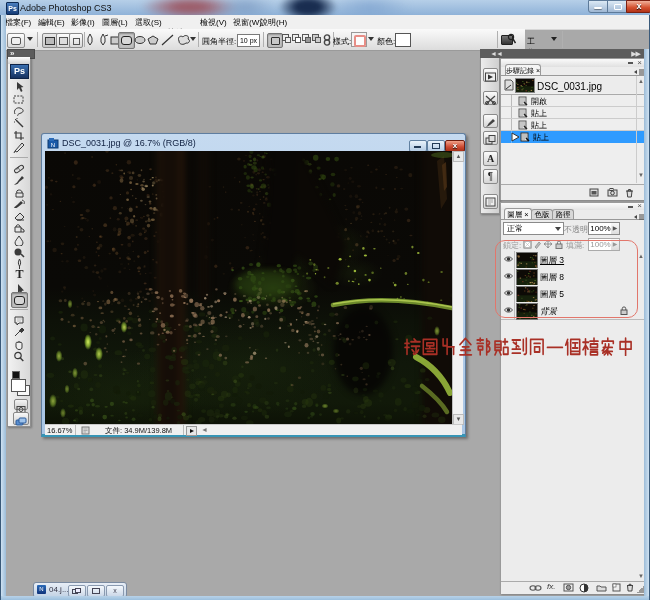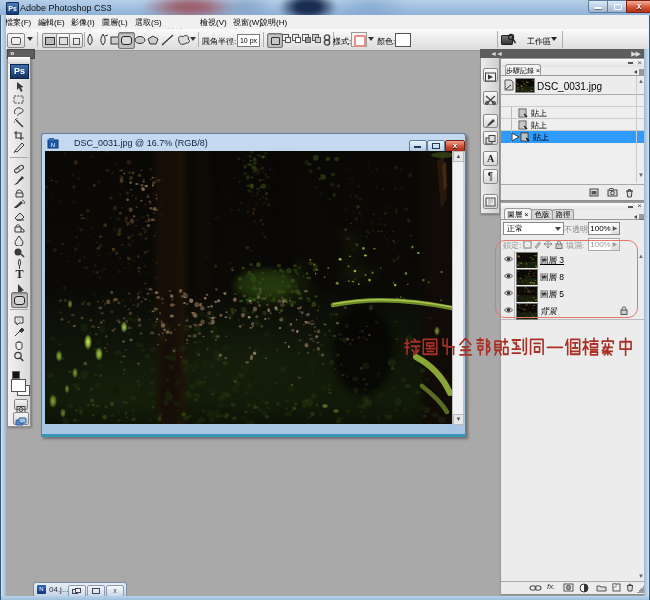"圓角半徑:" div.abs { width: 650px -> 525px }
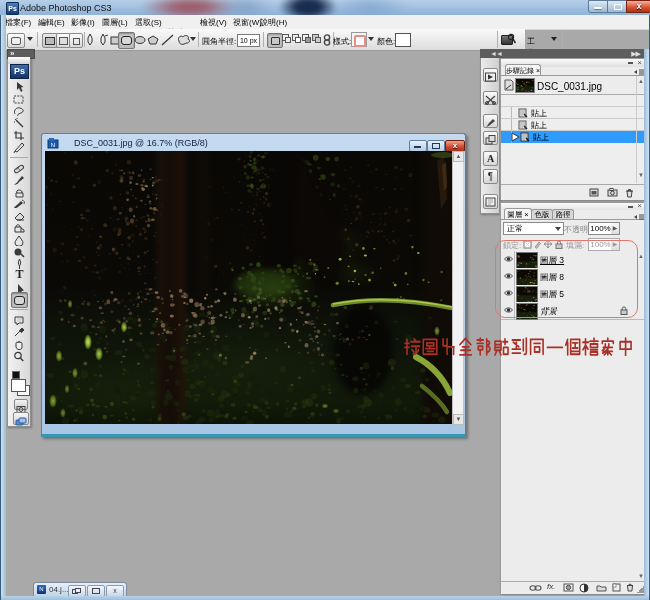"開啟" div.abs { html: none -> <div> <div></div> <svg> <rect></rect> <path></path> <path></path> </svg> <span>開啟</span> </div> }
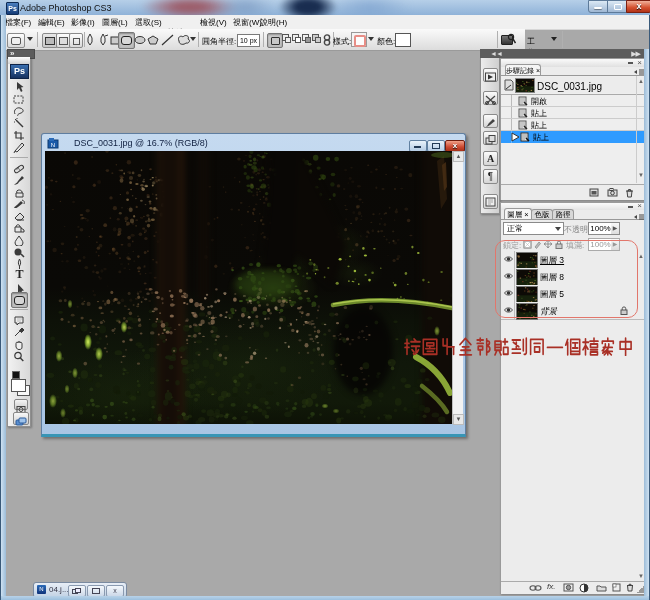"DSC_0031.jpg @ 16.7% (RGB/8)" span.abs { left: 32px -> 20px }
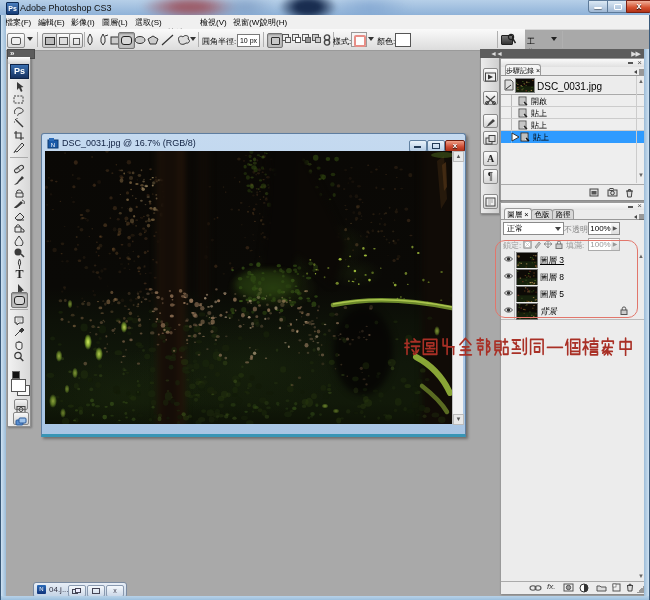"16.67%" div.abs { html: none -> <div> <span>16.67%</span> <div></div> <svg> <rect></rect> <path></path> </svg> <span>文件: 34.9M/139.8M</span> <div></div> <div> <div></div> </div> <span>◄</span> </div> }
